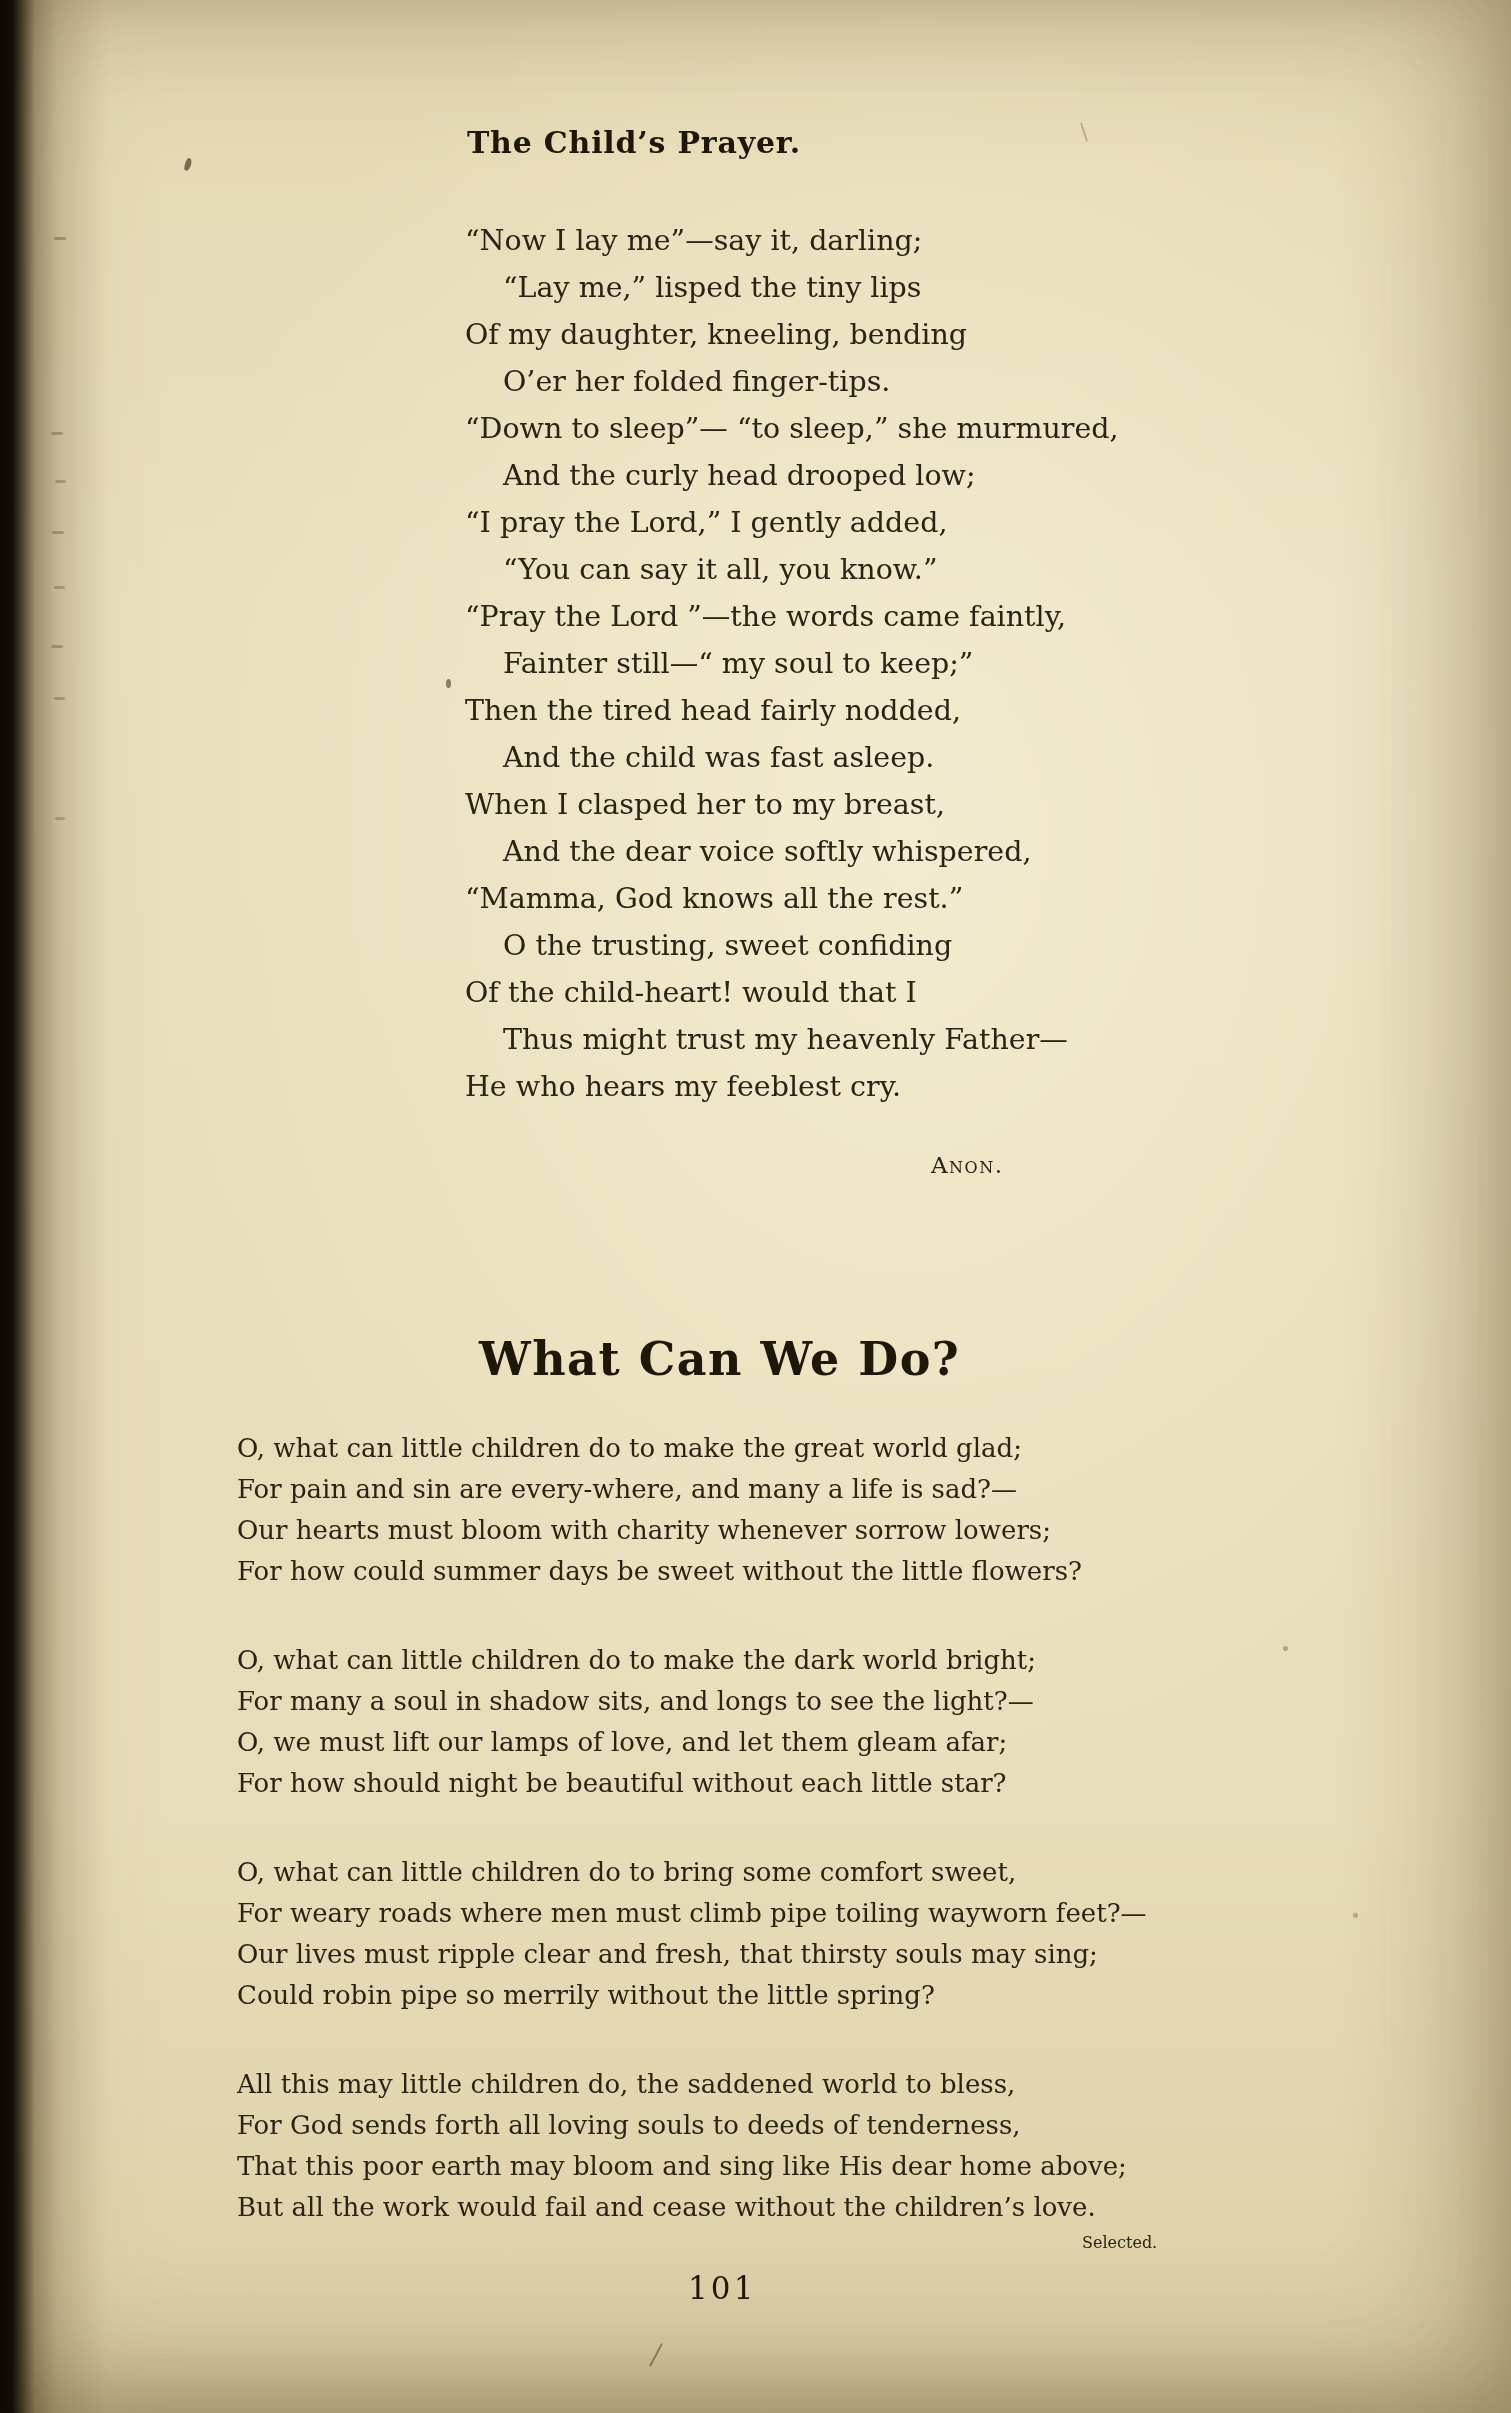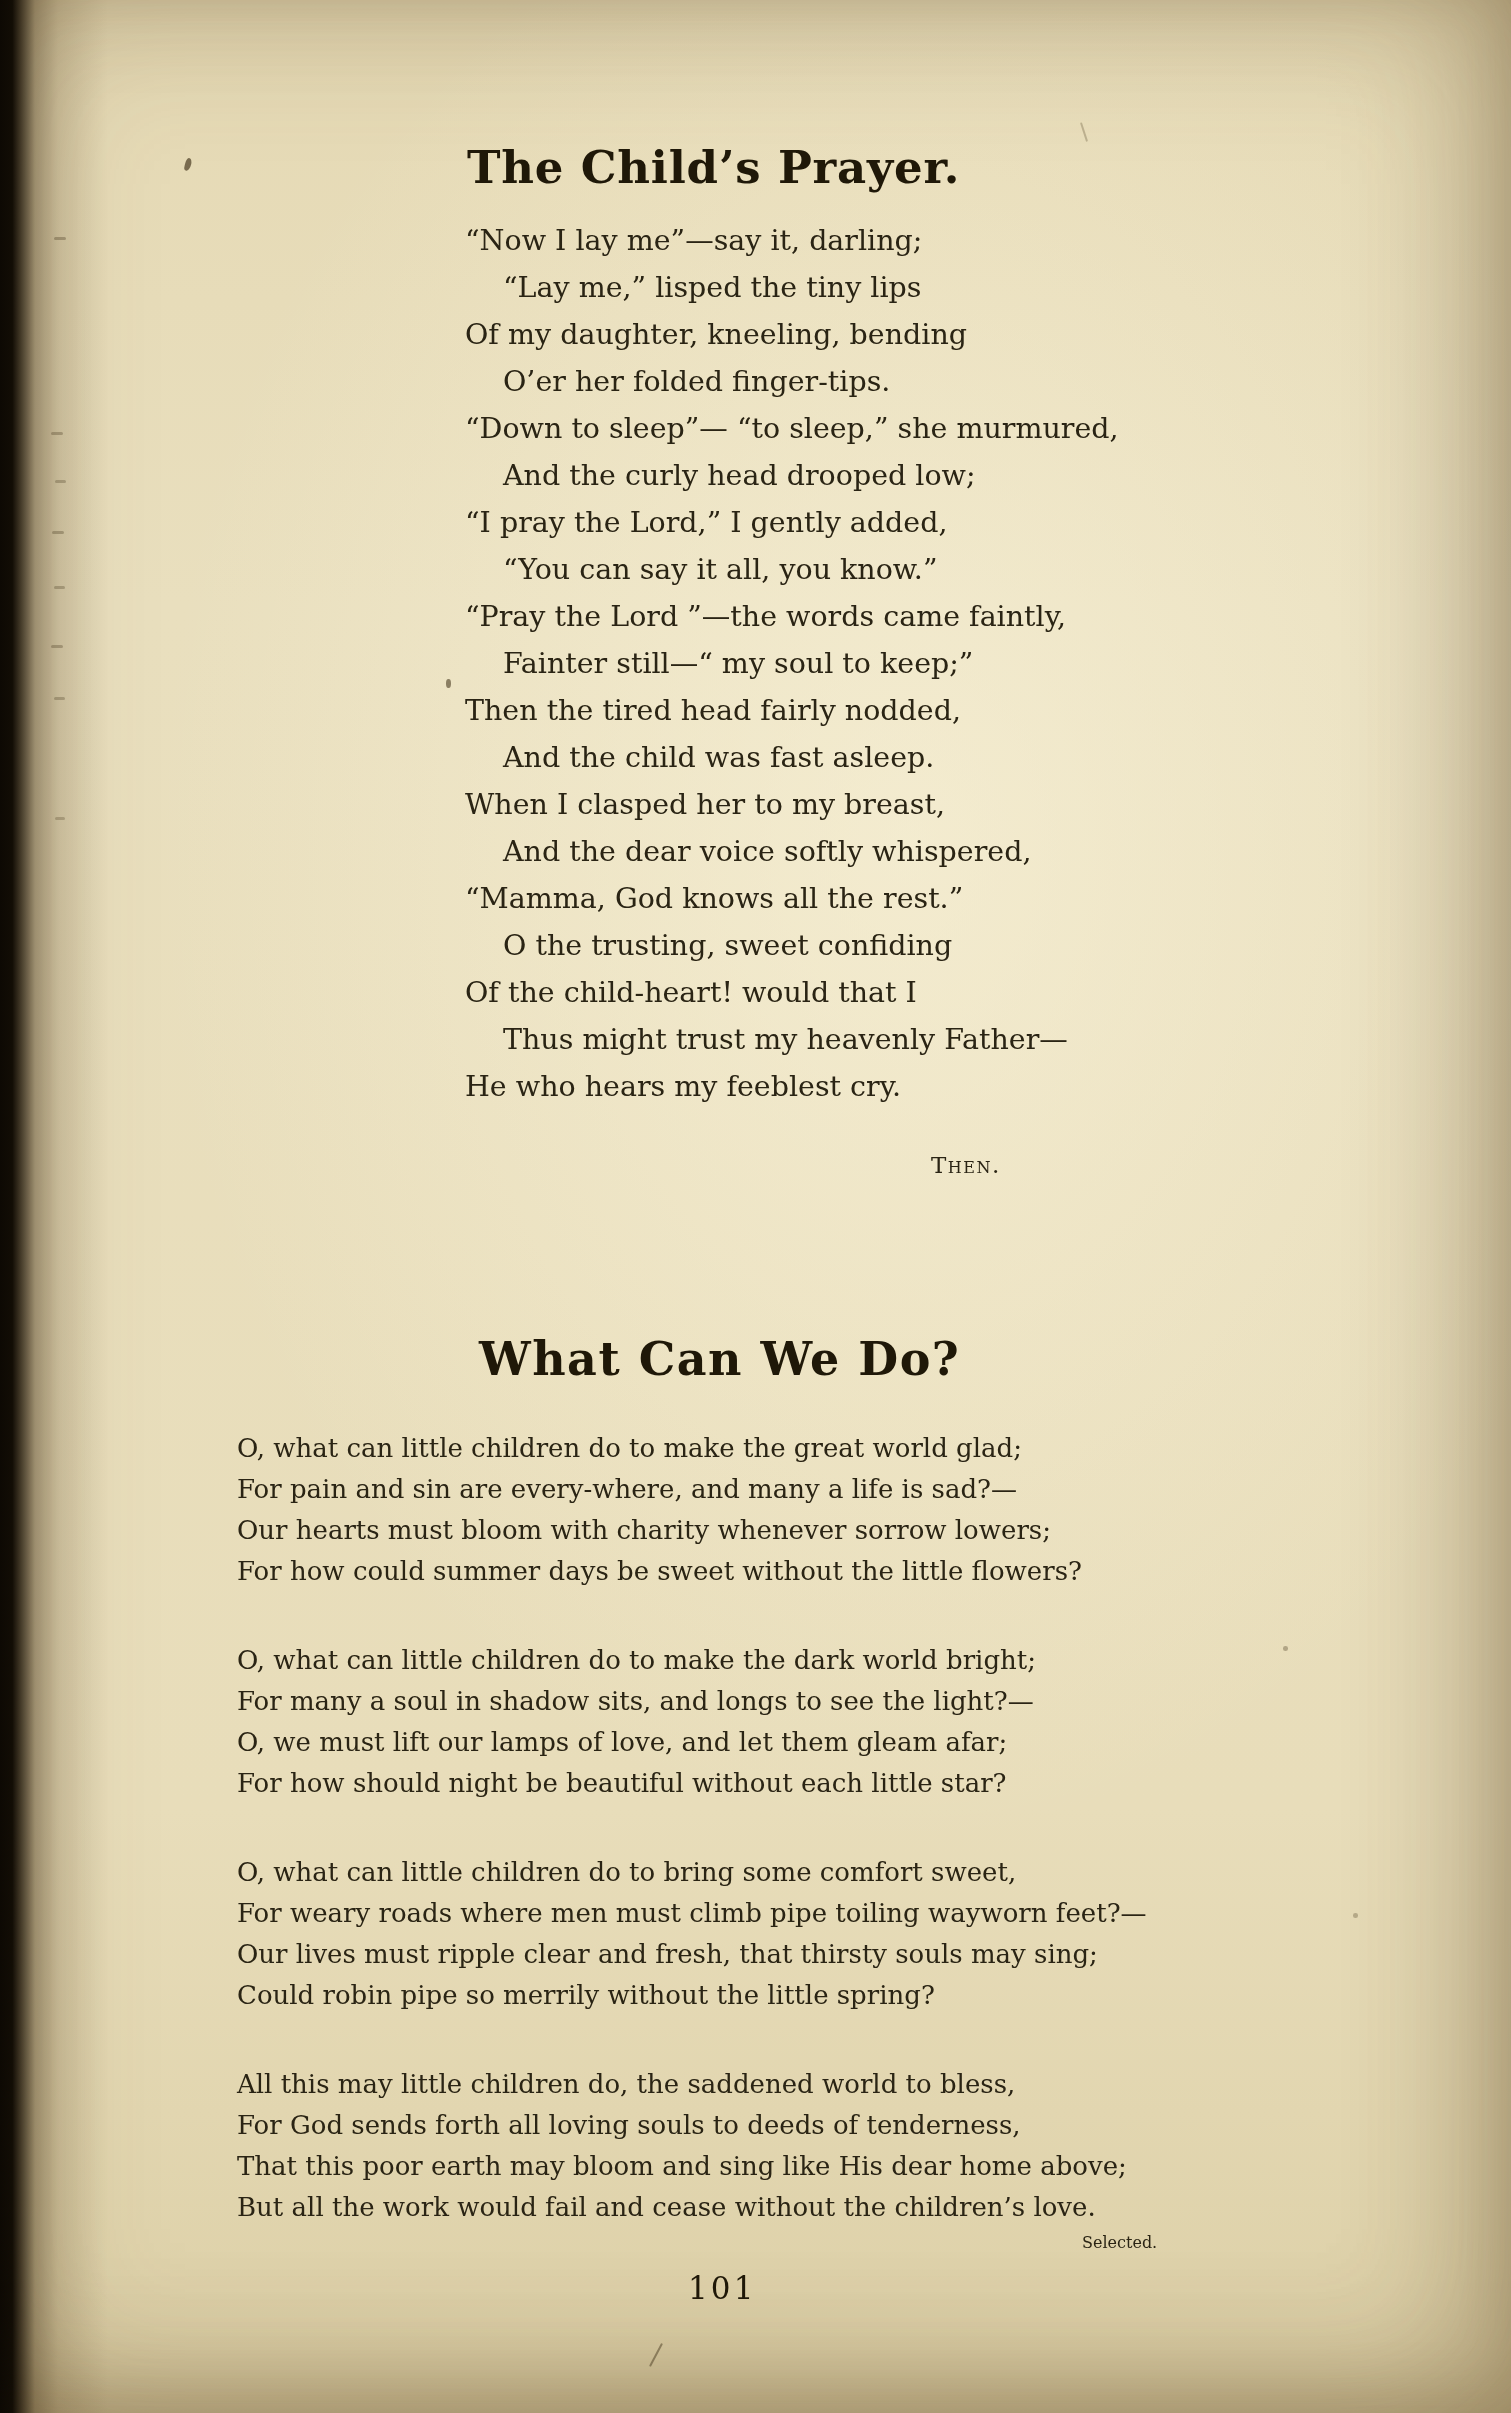"The Child’s Prayer." .title1 { font-size: 45px -> 30px; margin-top: 16px -> none }
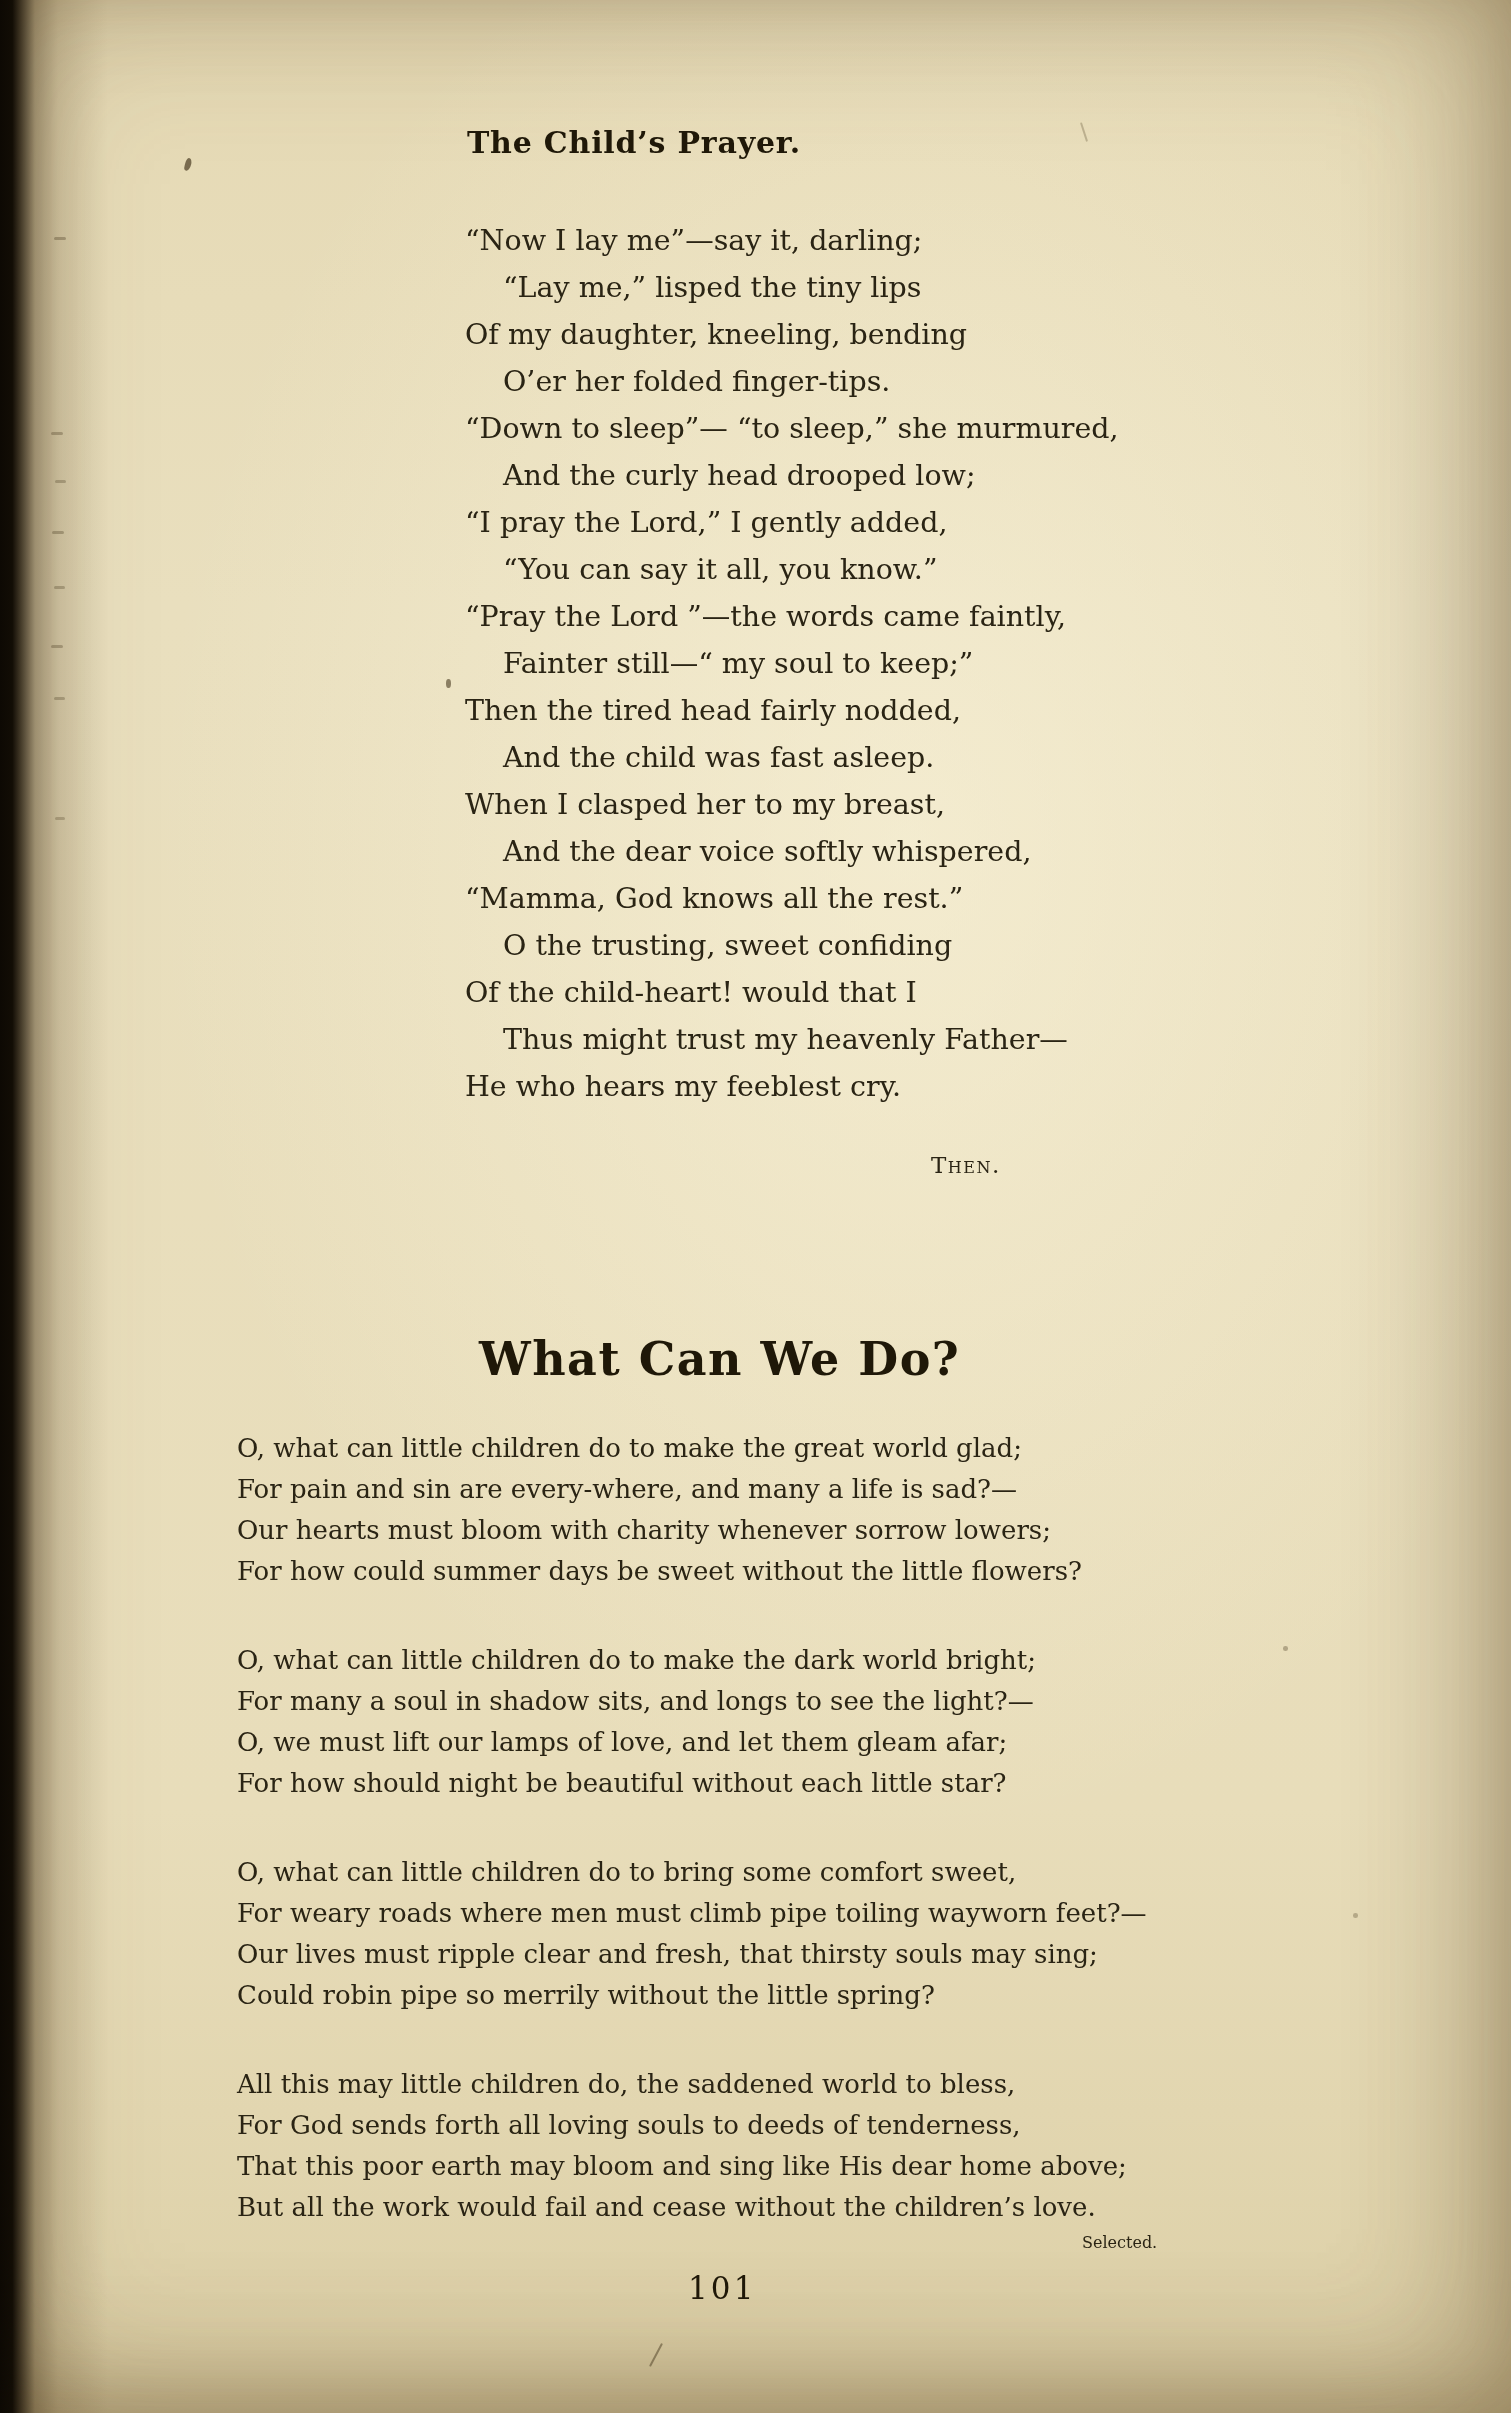"Then." div.attribution-anon { text: Then -> Anon }
